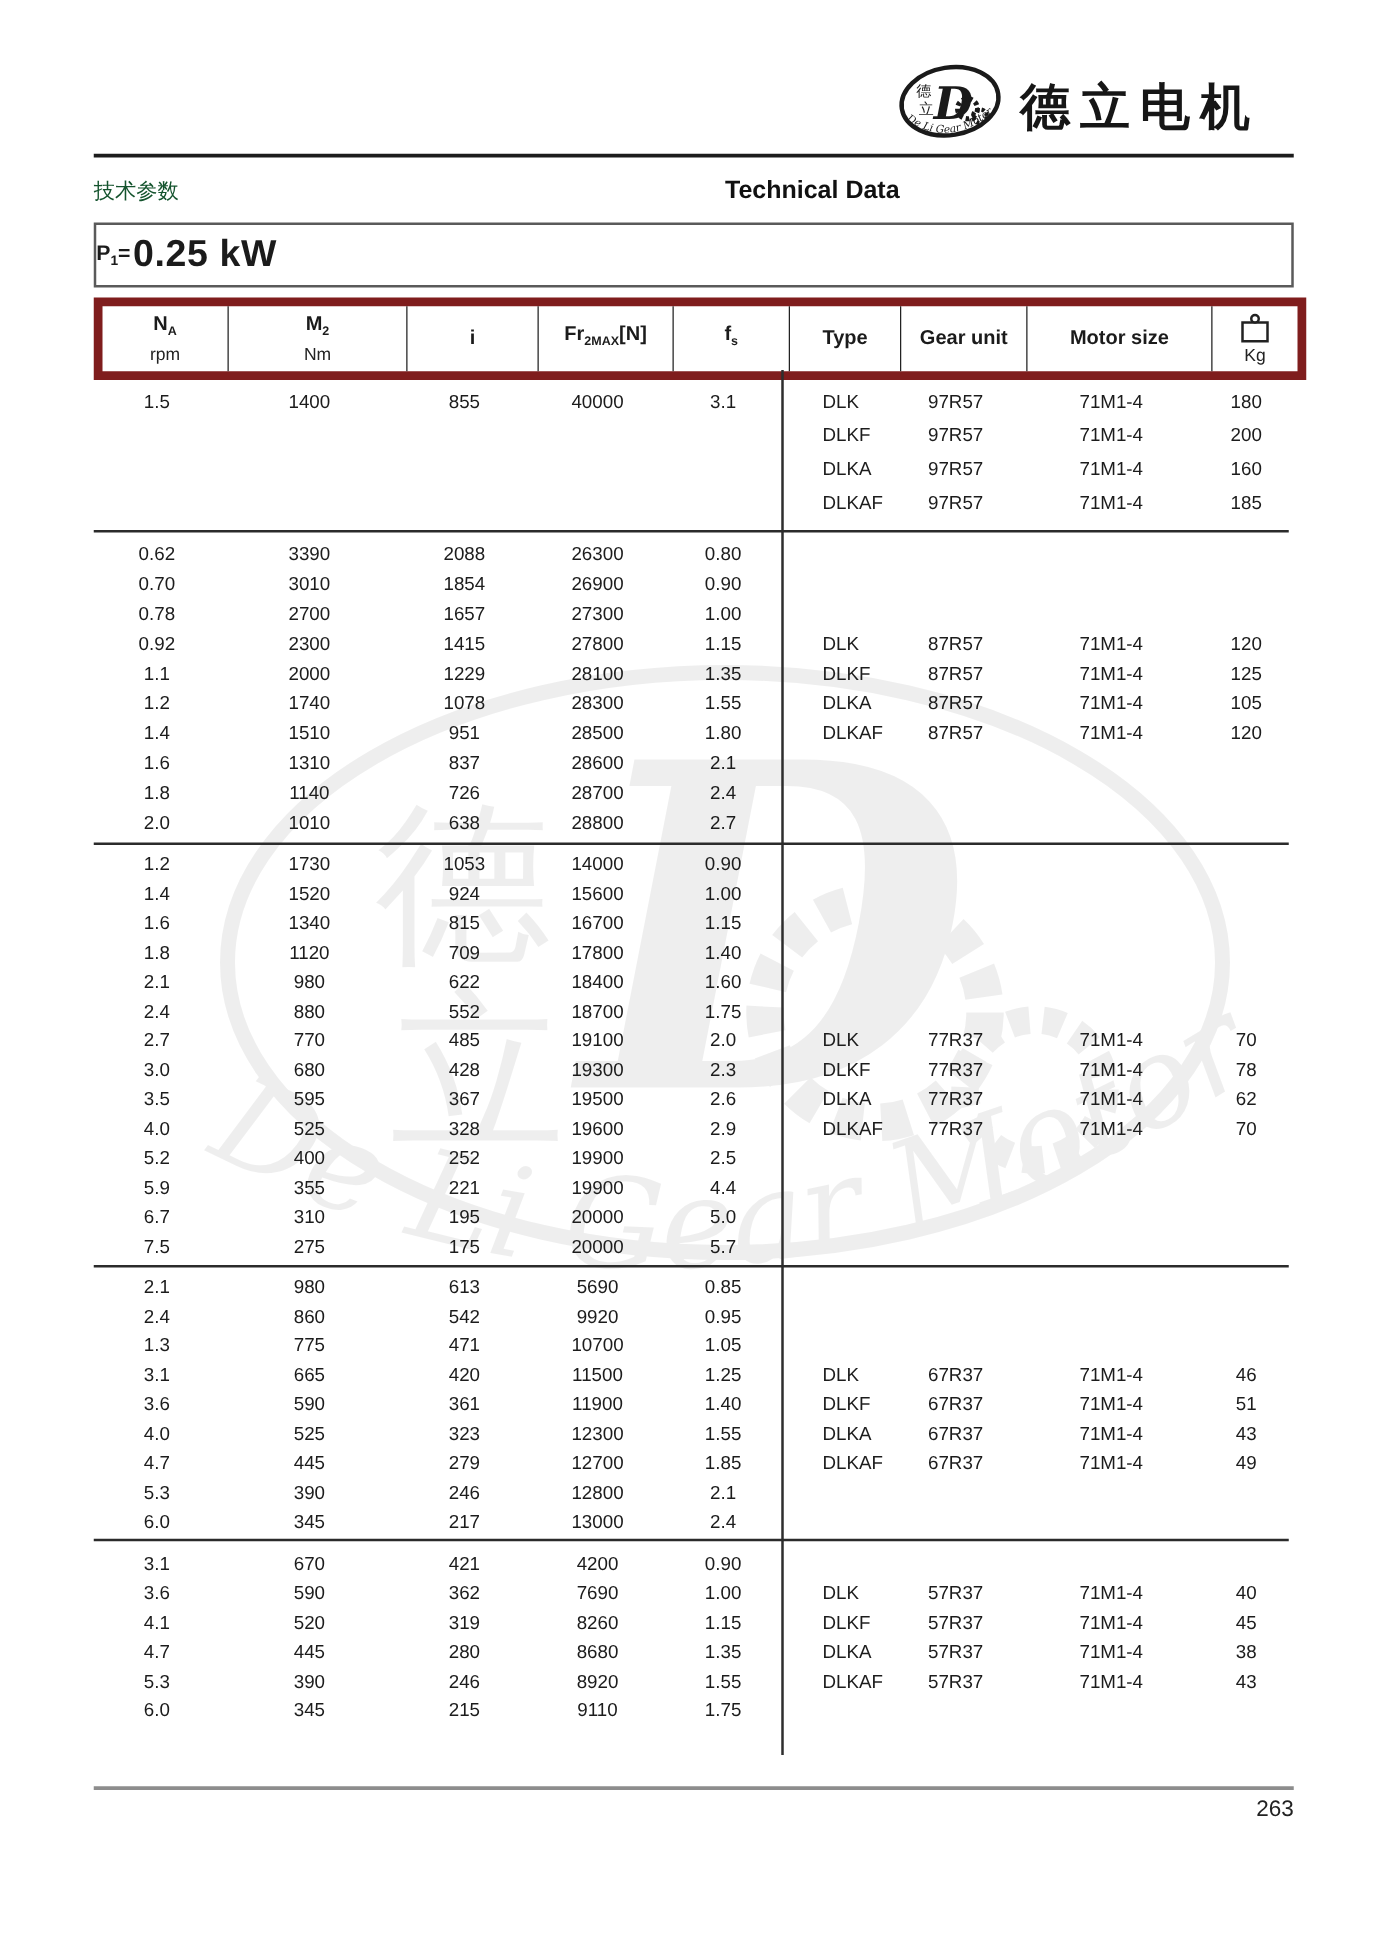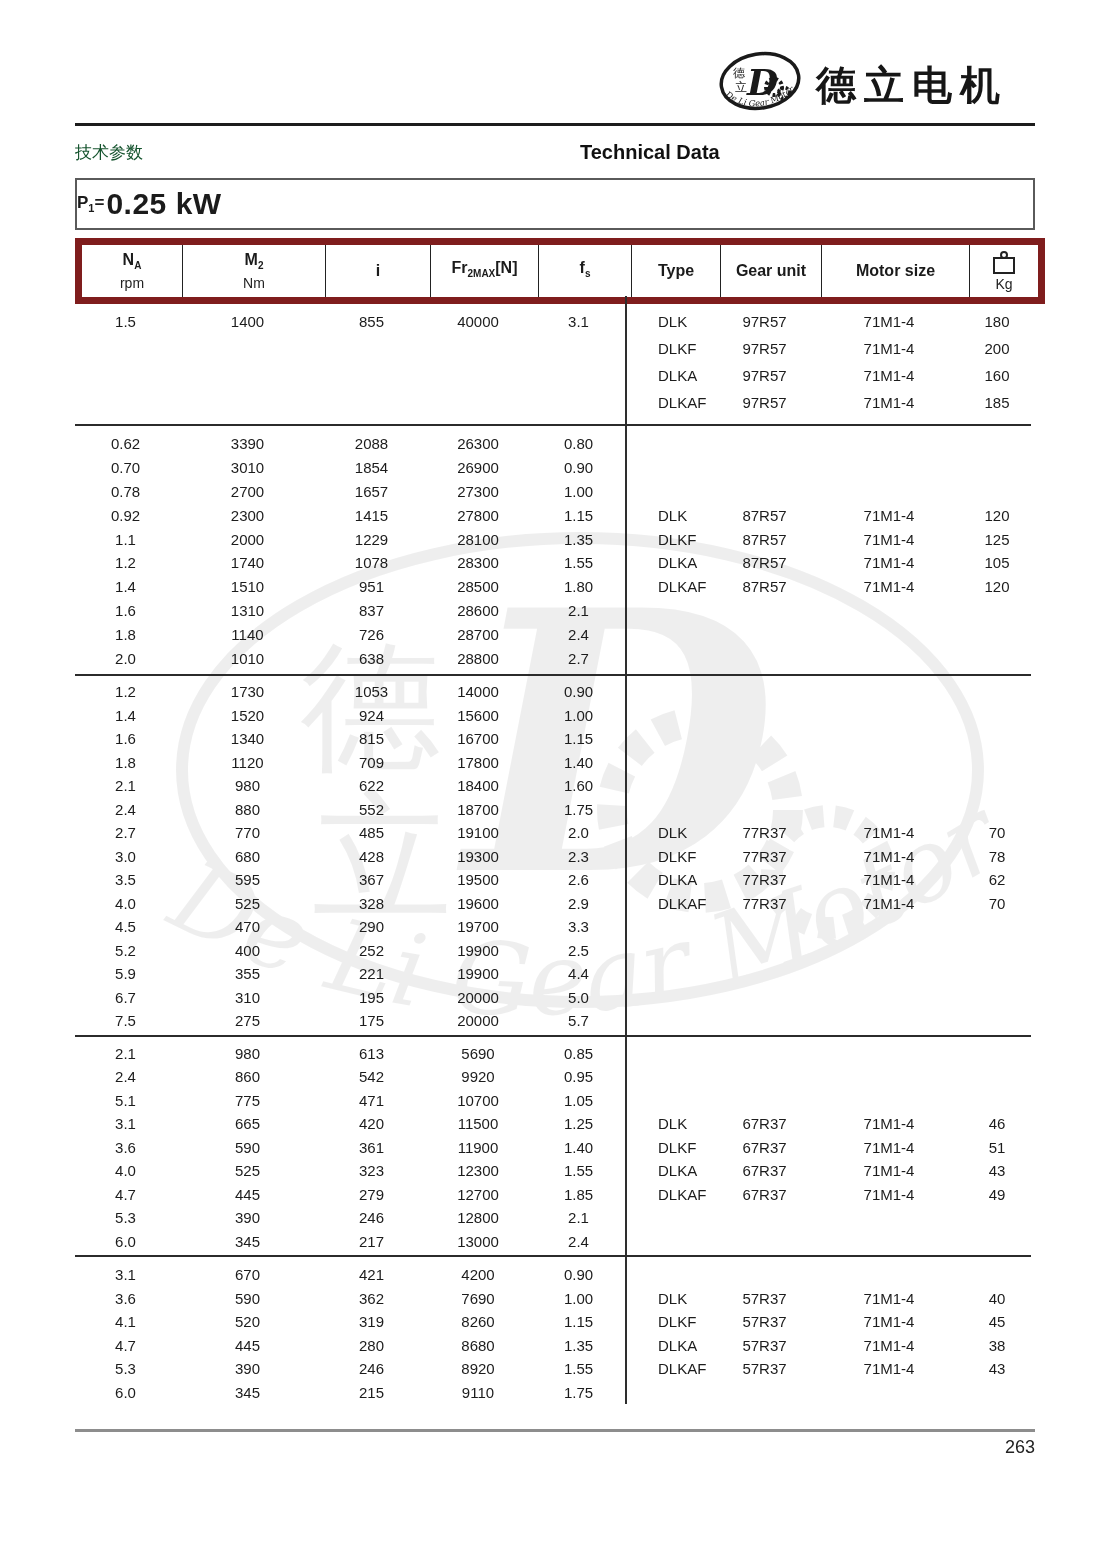"4.5" div.trow { html: <div> <div>4.5</div> <div>470</div> <div>290</div> <div>19700</div> <div>3.3</div> <div></div> <div></div> <div></div> <div></div> </div> -> none }
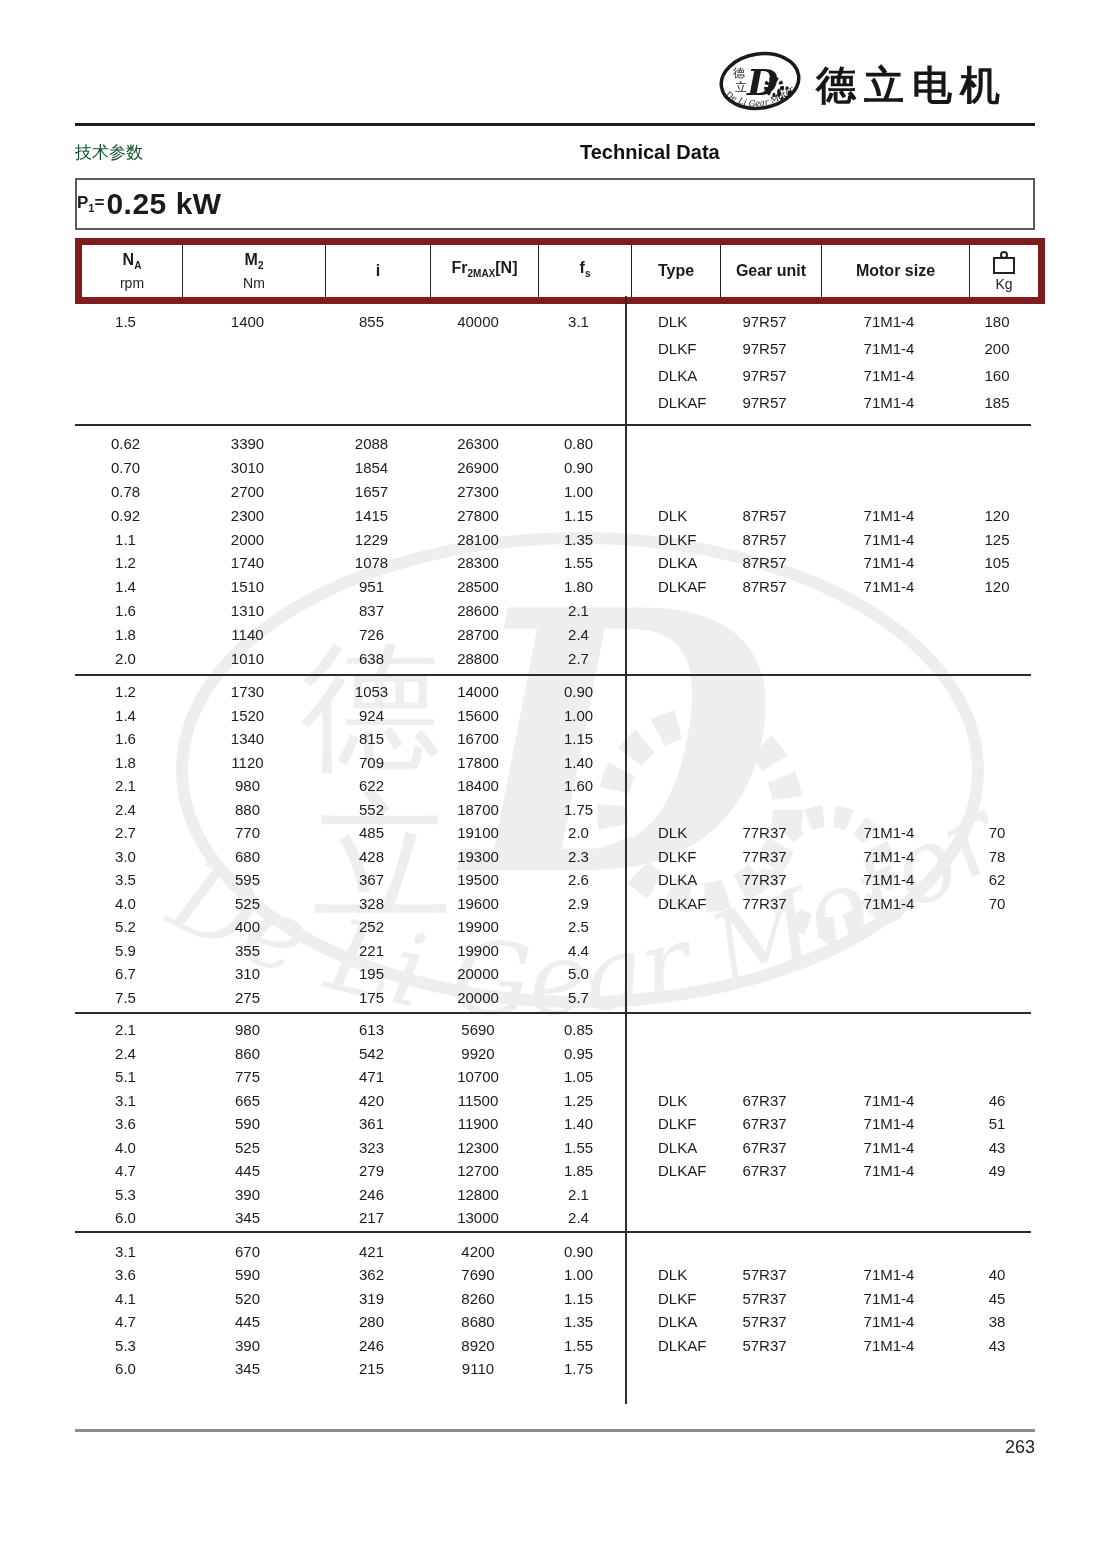"5.1" div.cell { text: 5.1 -> 1.3 }
